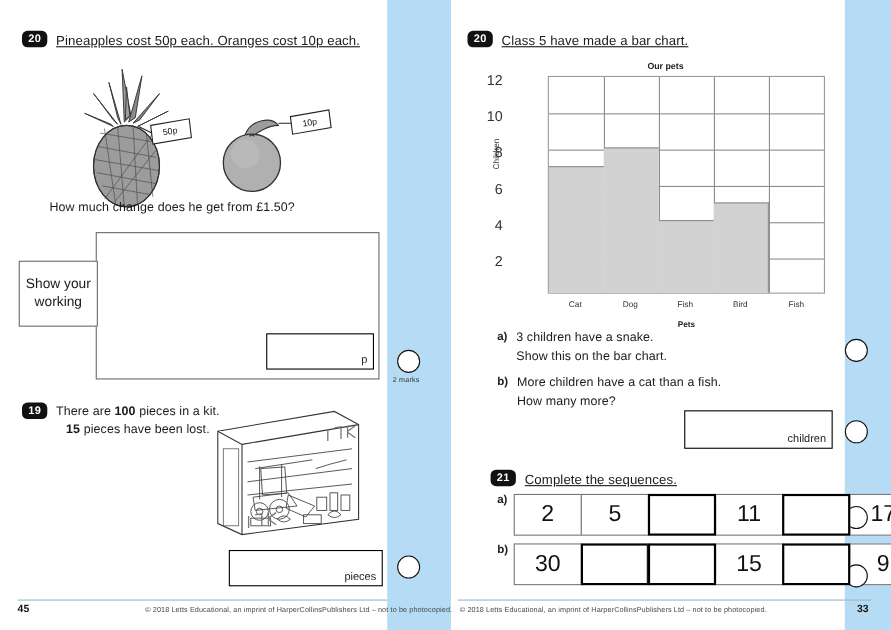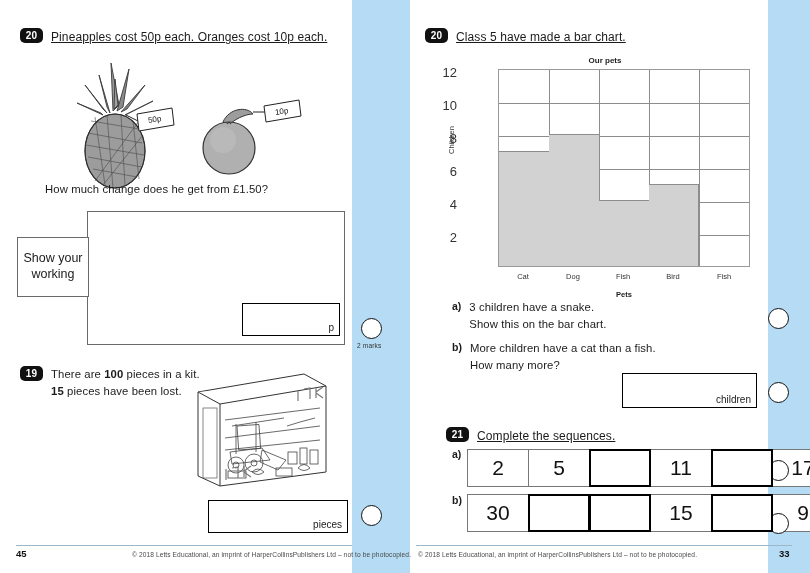"19" div { text-align: none -> center }
